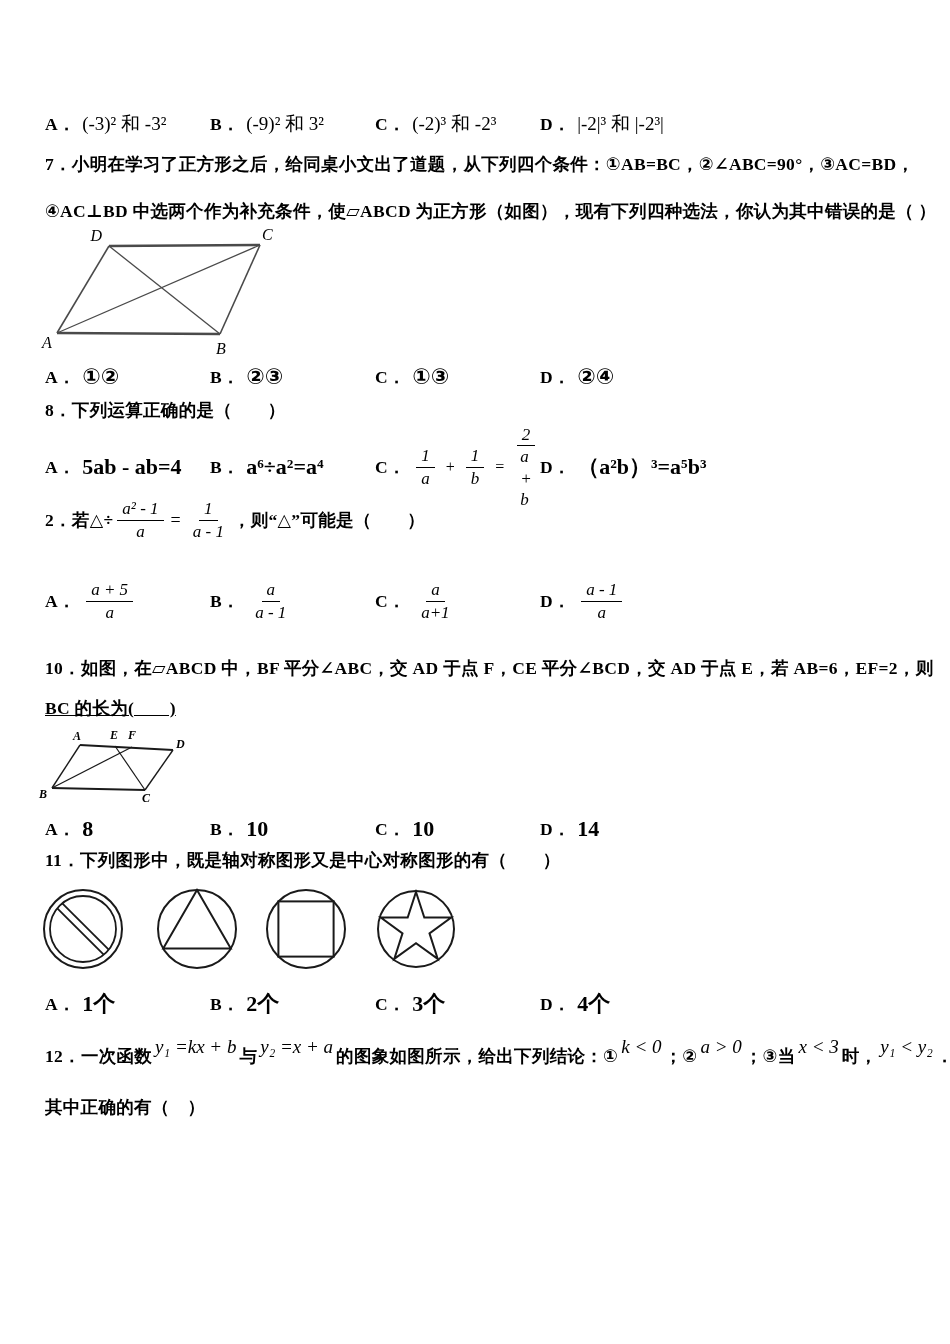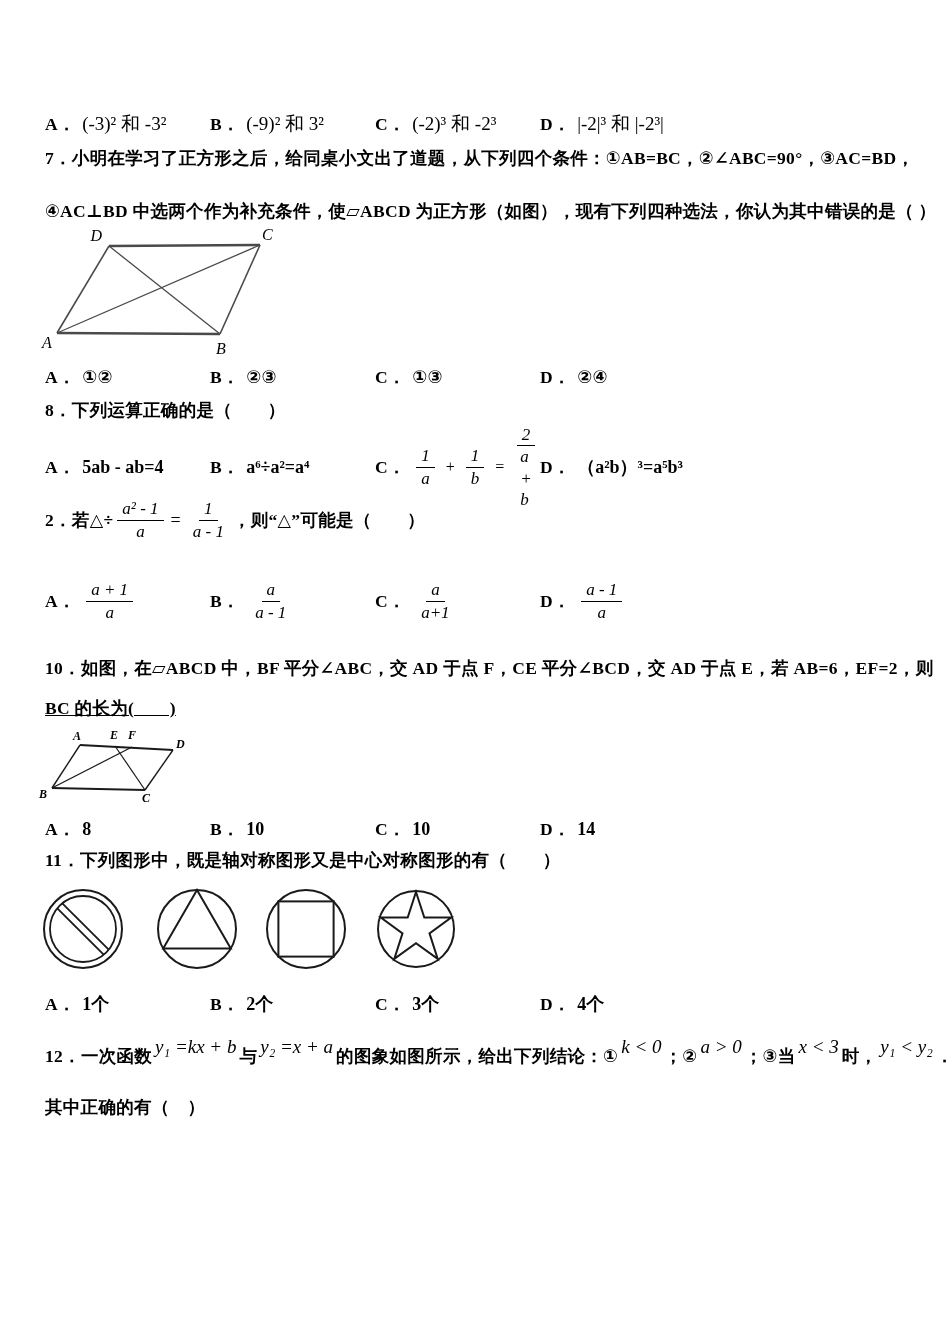"7．小明在学习了正方形之后，给同桌小文出了道题，从下列四个条件：①AB=BC，②" div.abs { top: 146px -> 152px }
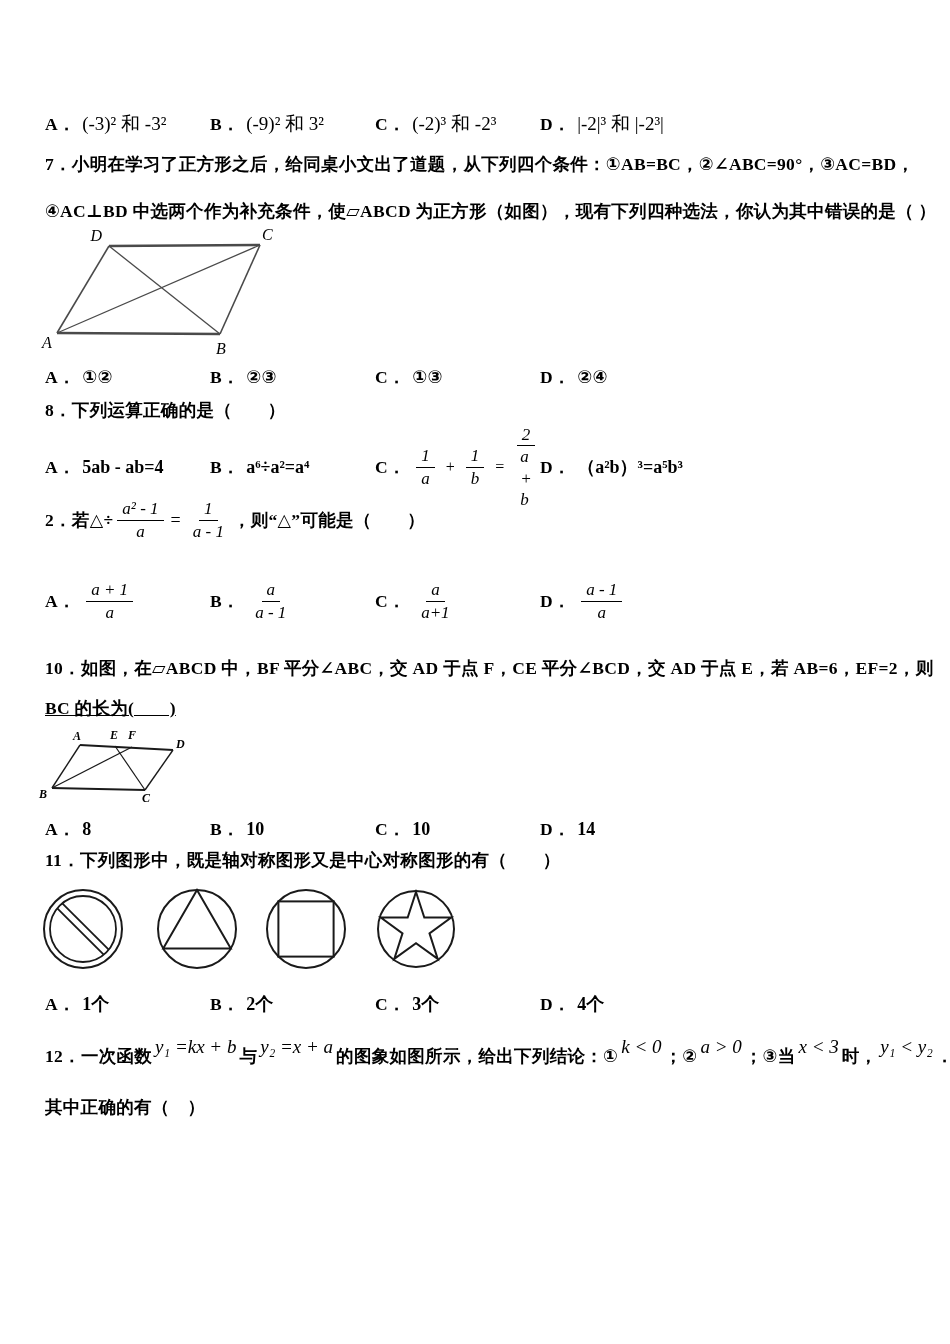"①②" .opt-math { font-size: 18px -> 22px }
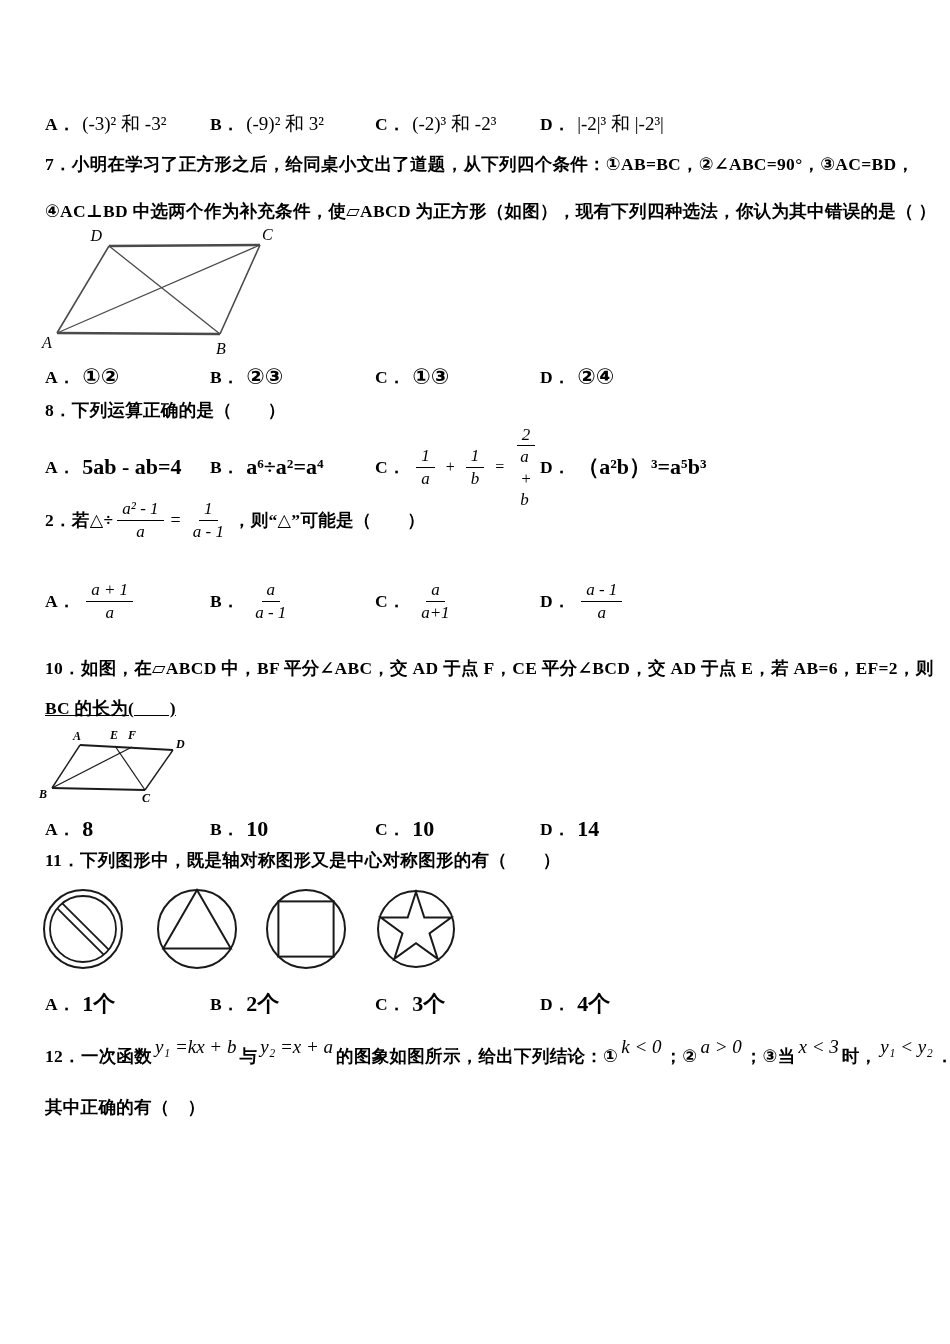"a + 1" span.num { text: 1 -> 5 }
